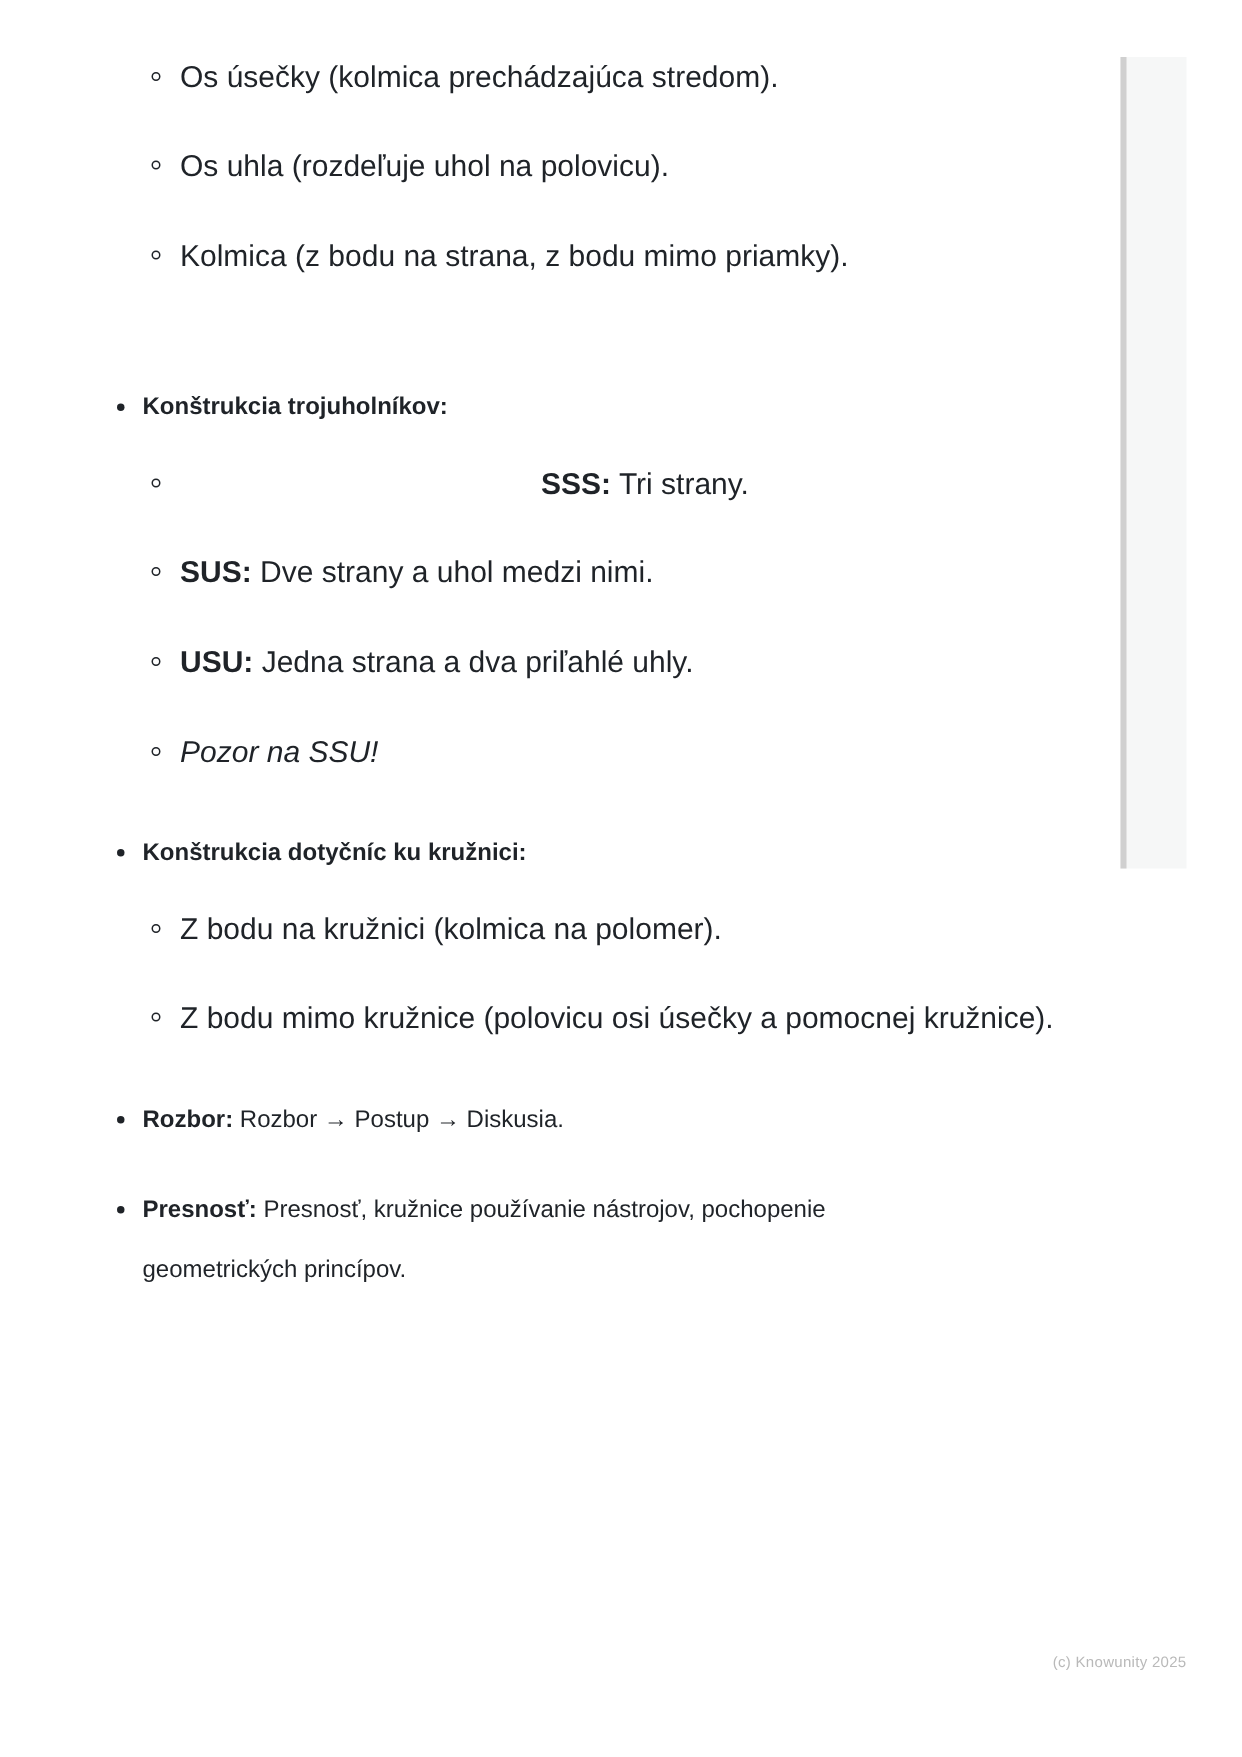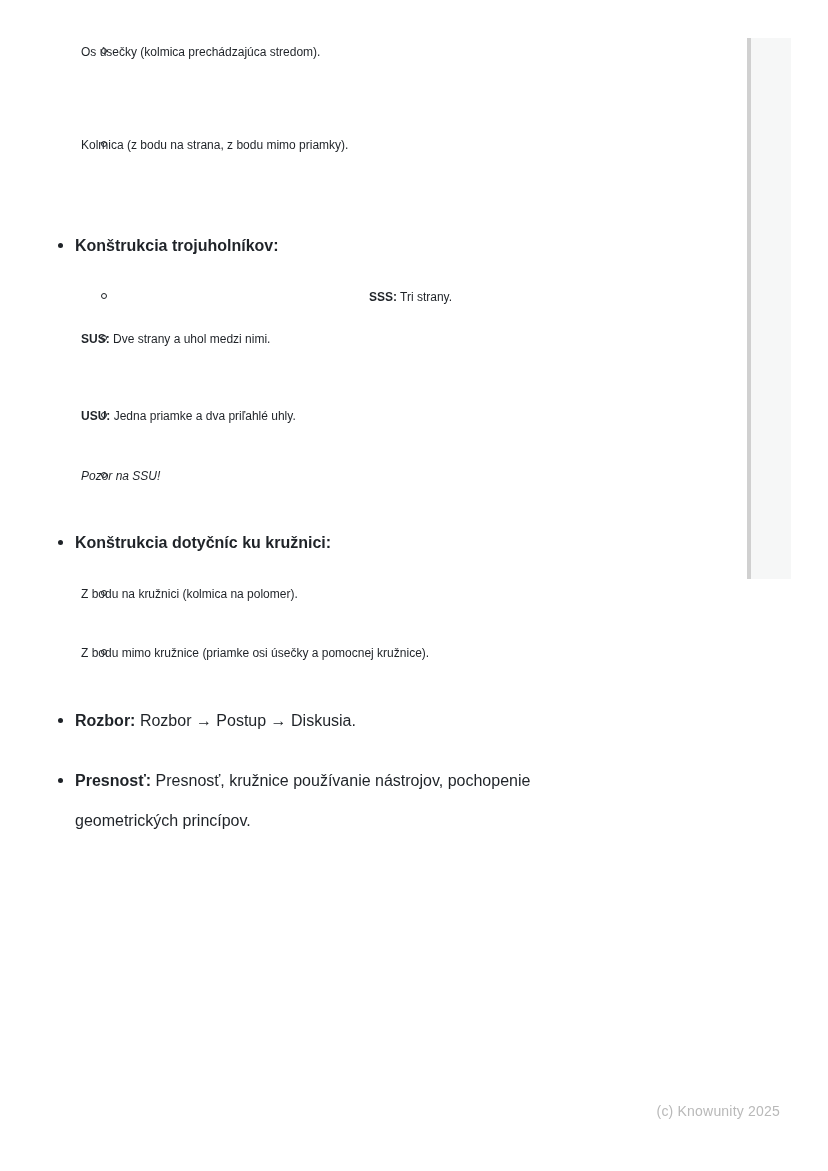"Os úsečky (kolmica prechádzajúca" ul.sub > li { font-size: 12px -> 20px; padding-left: 81px -> 120px }
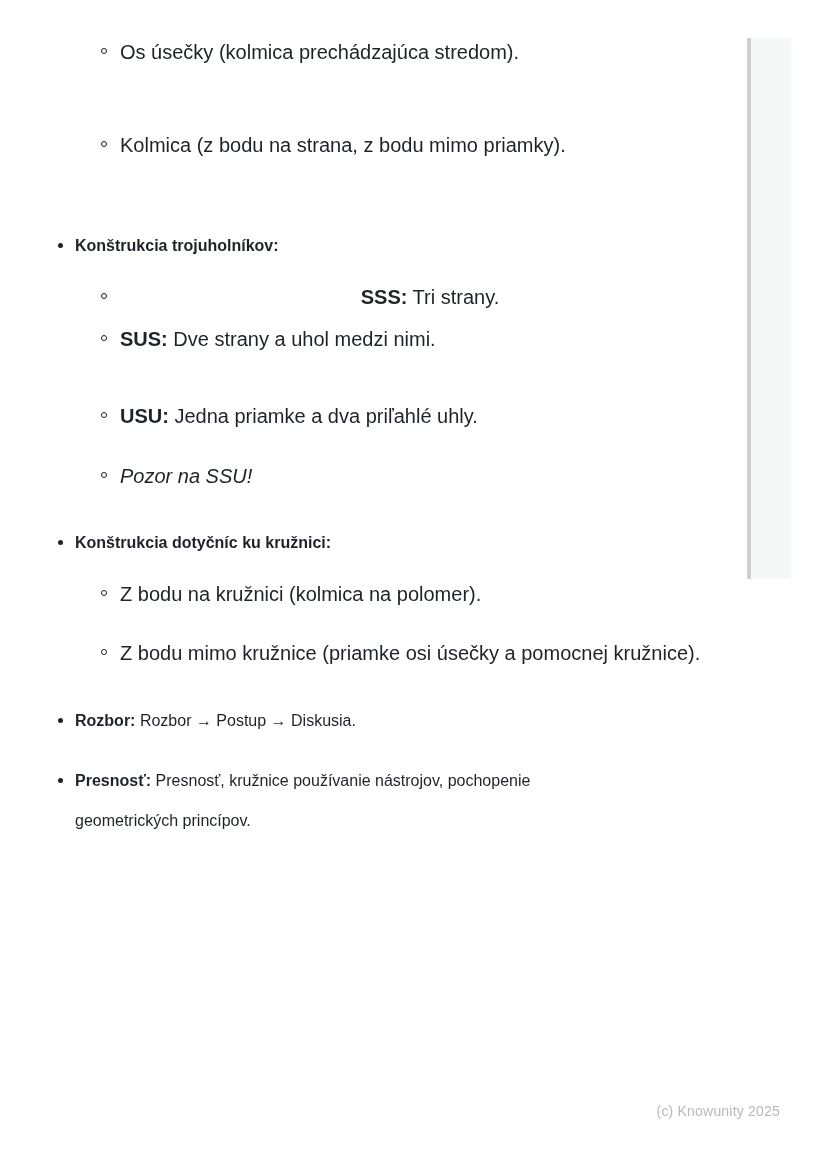"Os uhla (rozdeľuje uhol na" li.abs { html: none -> <li>Os uhla (rozdeľuje uhol na polovicu).</li> }
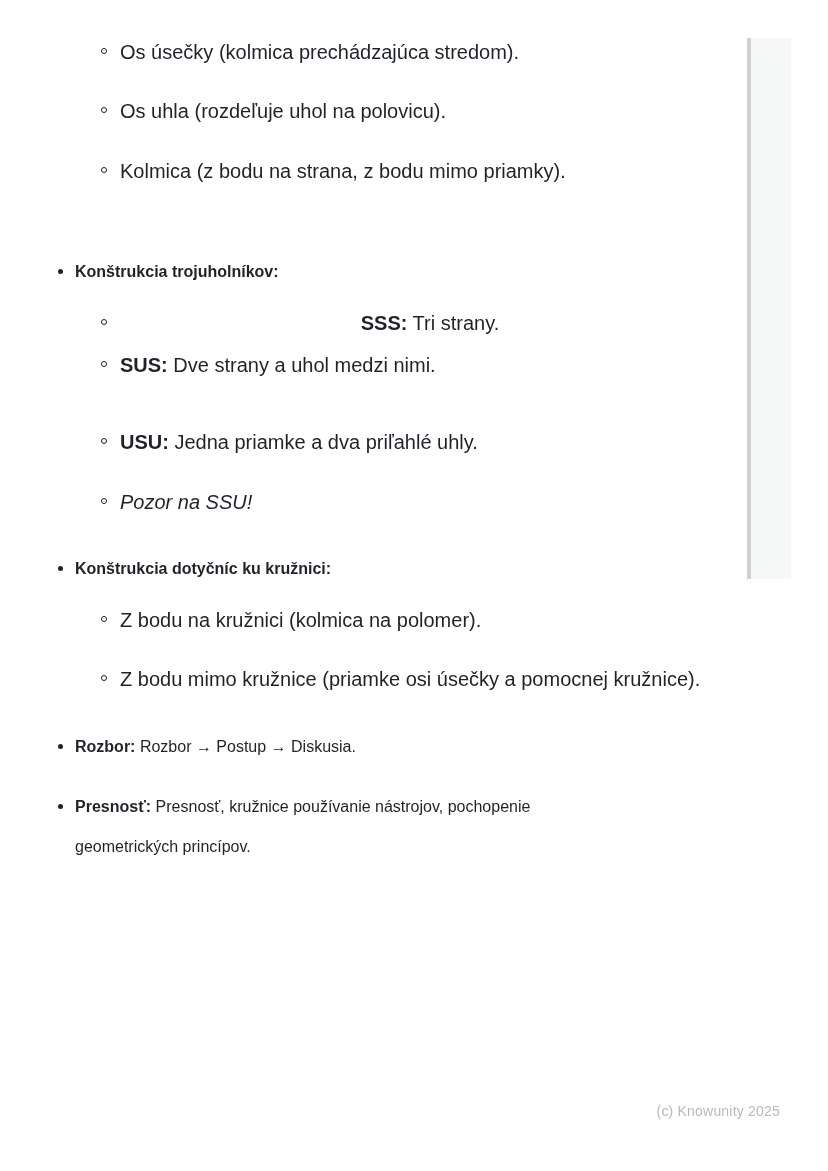"Konštrukcia trojuholníkov:" ul.top > li { padding-left: 75px -> 95px }
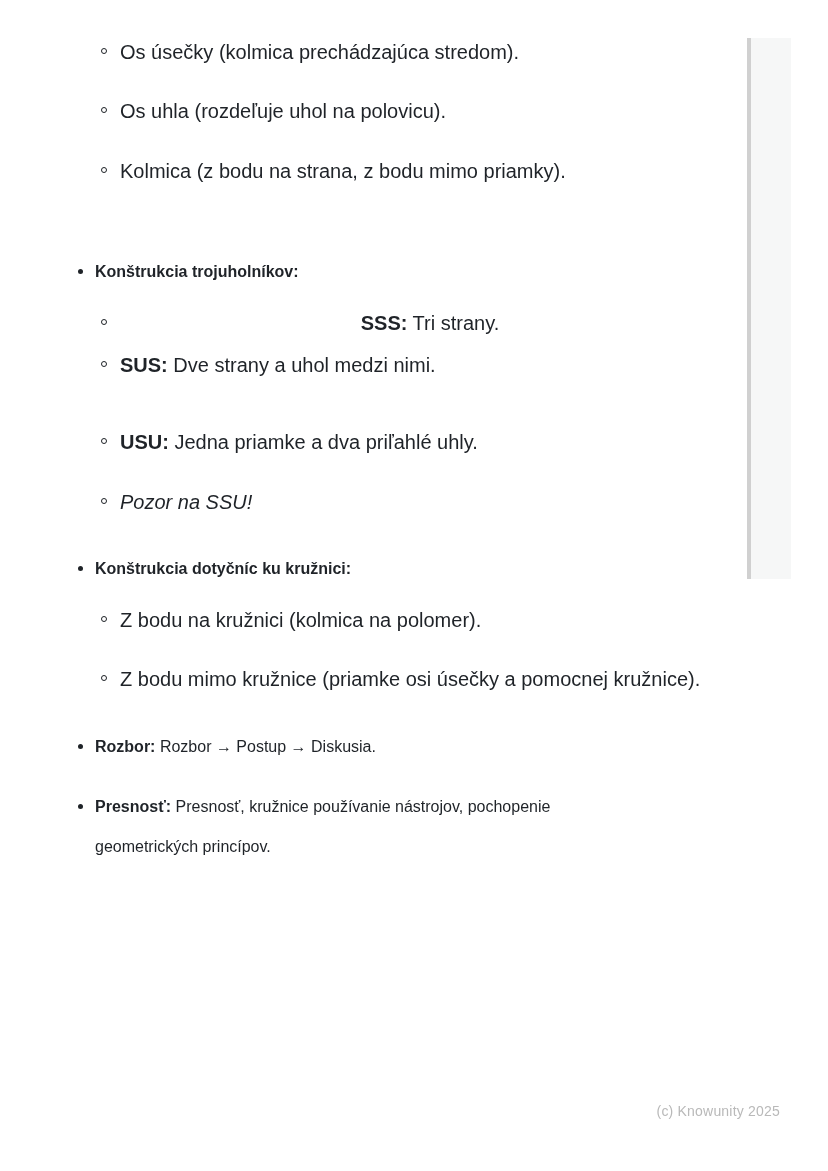"SUS: Dve strany a uhol" li.abs { top: 222px -> 239px }
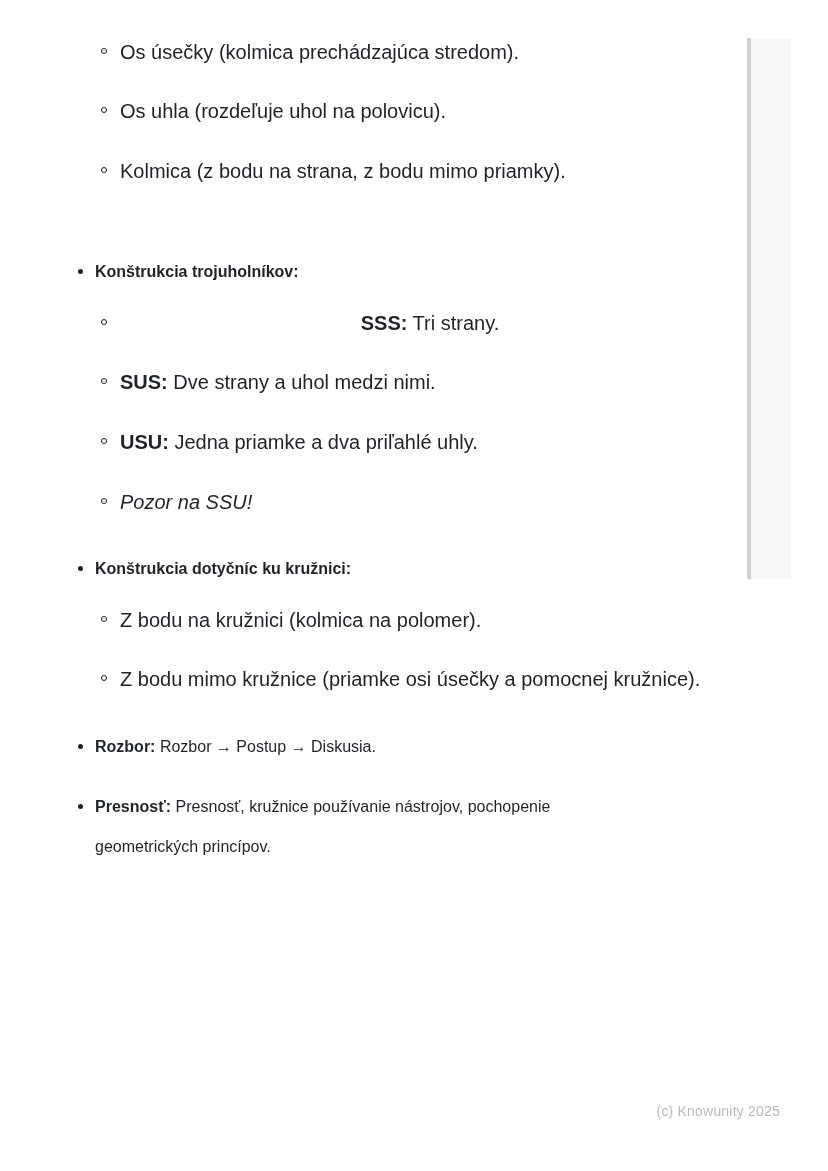"Jedna priamke a dva priľahlé" span { text: priamke -> strana }
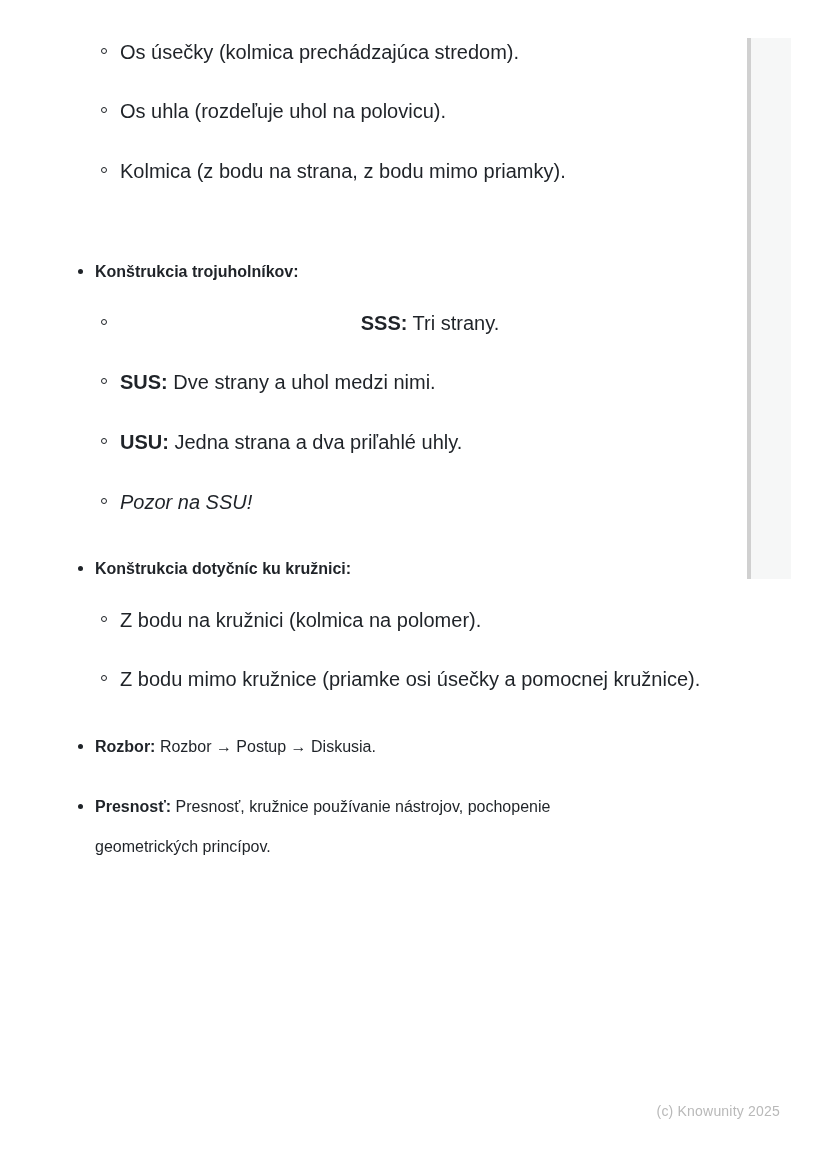"Z bodu mimo kružnice (priamke" li.abs { text: priamke -> polovicu }
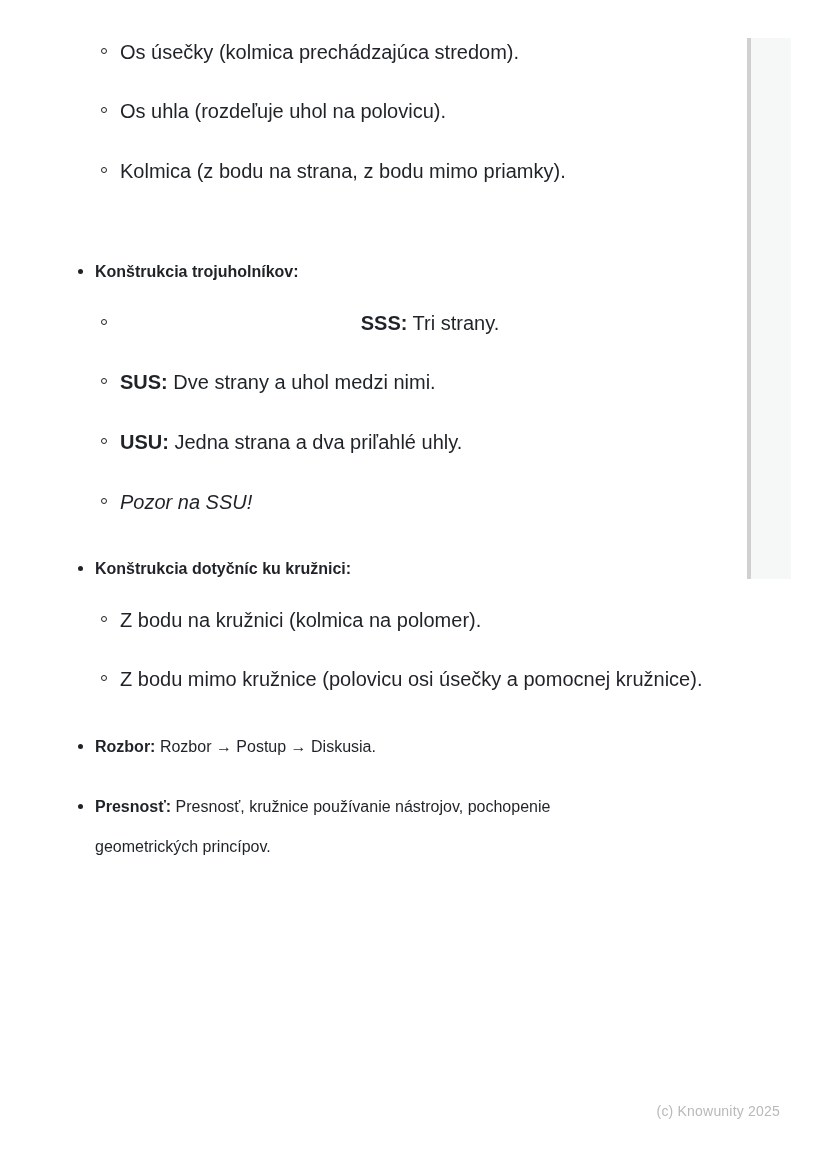"(c) Knowunity 2025" .footer { font-size: 14px -> 10px; right: 48px -> 37px }
